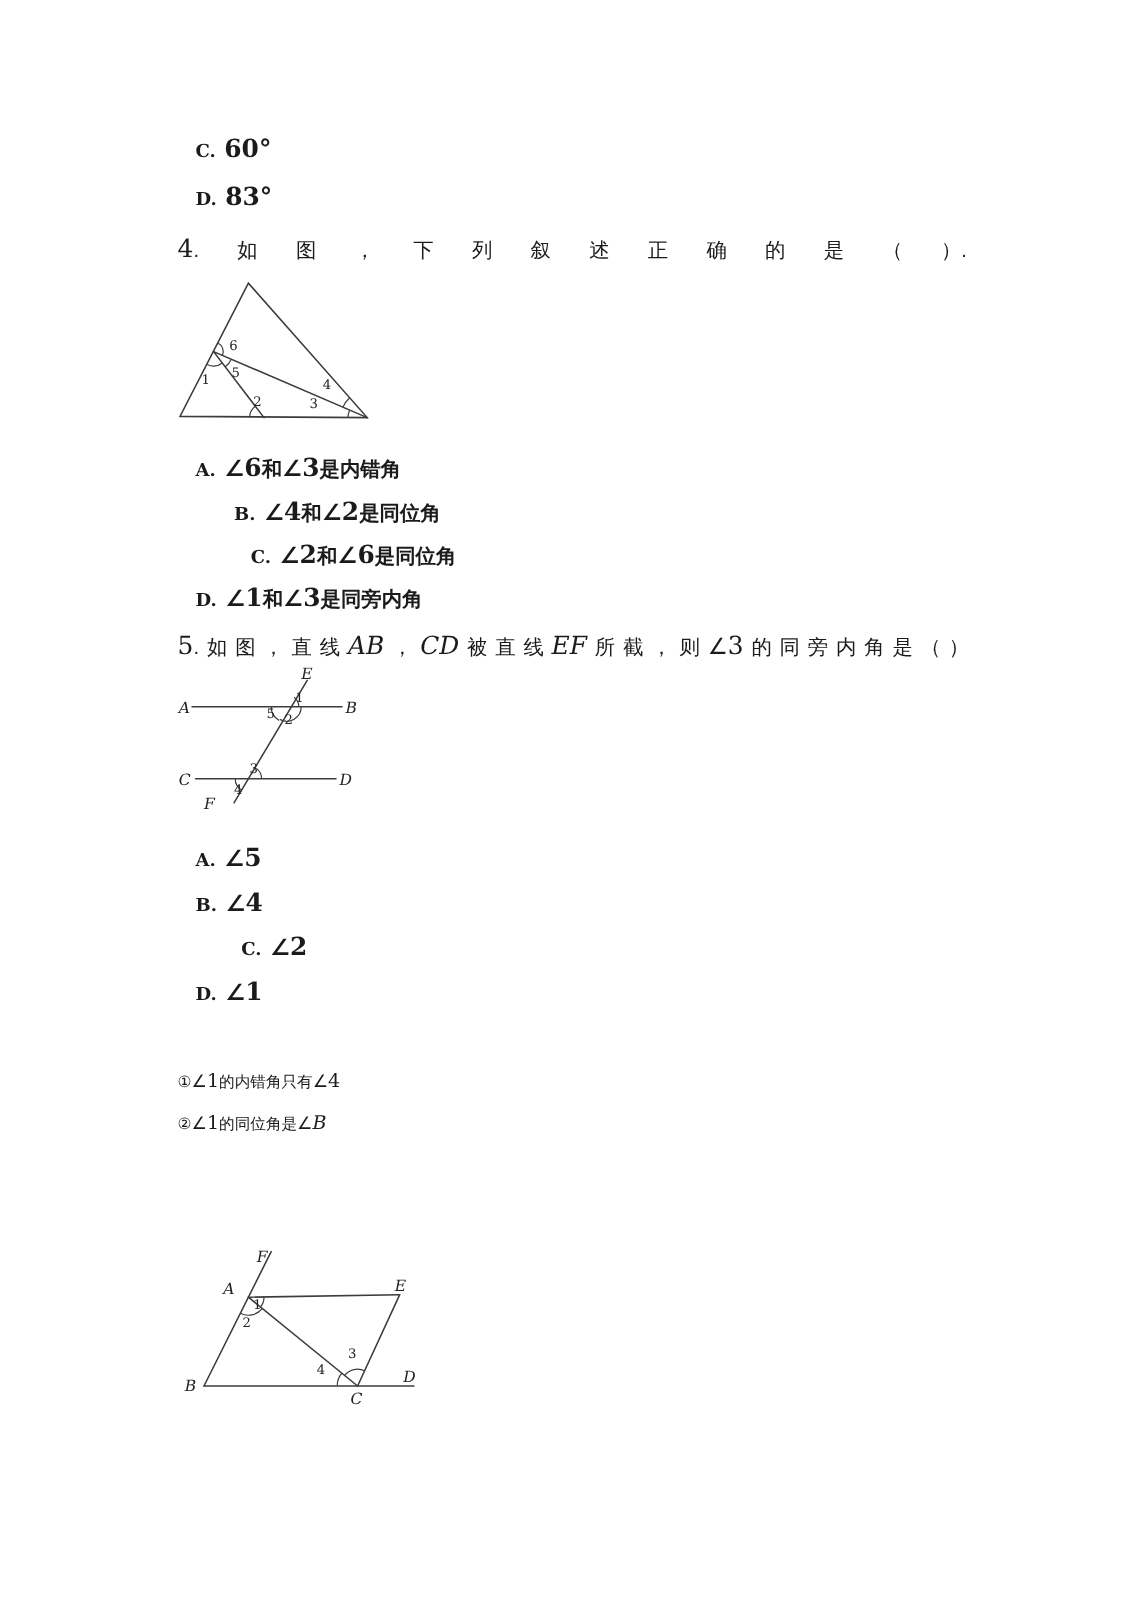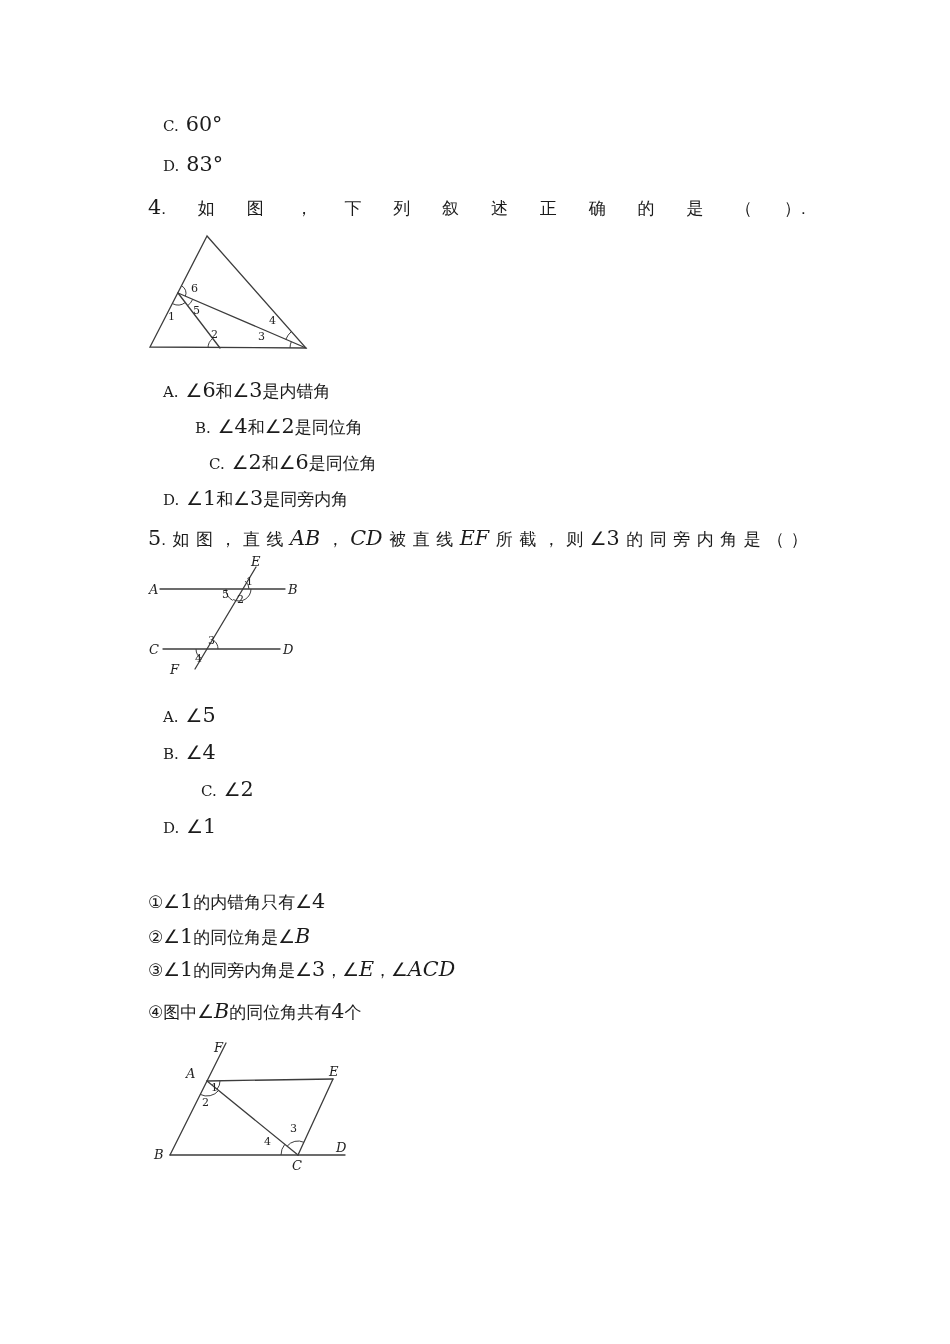"C. 60°" .opt { font-weight: none -> bold }
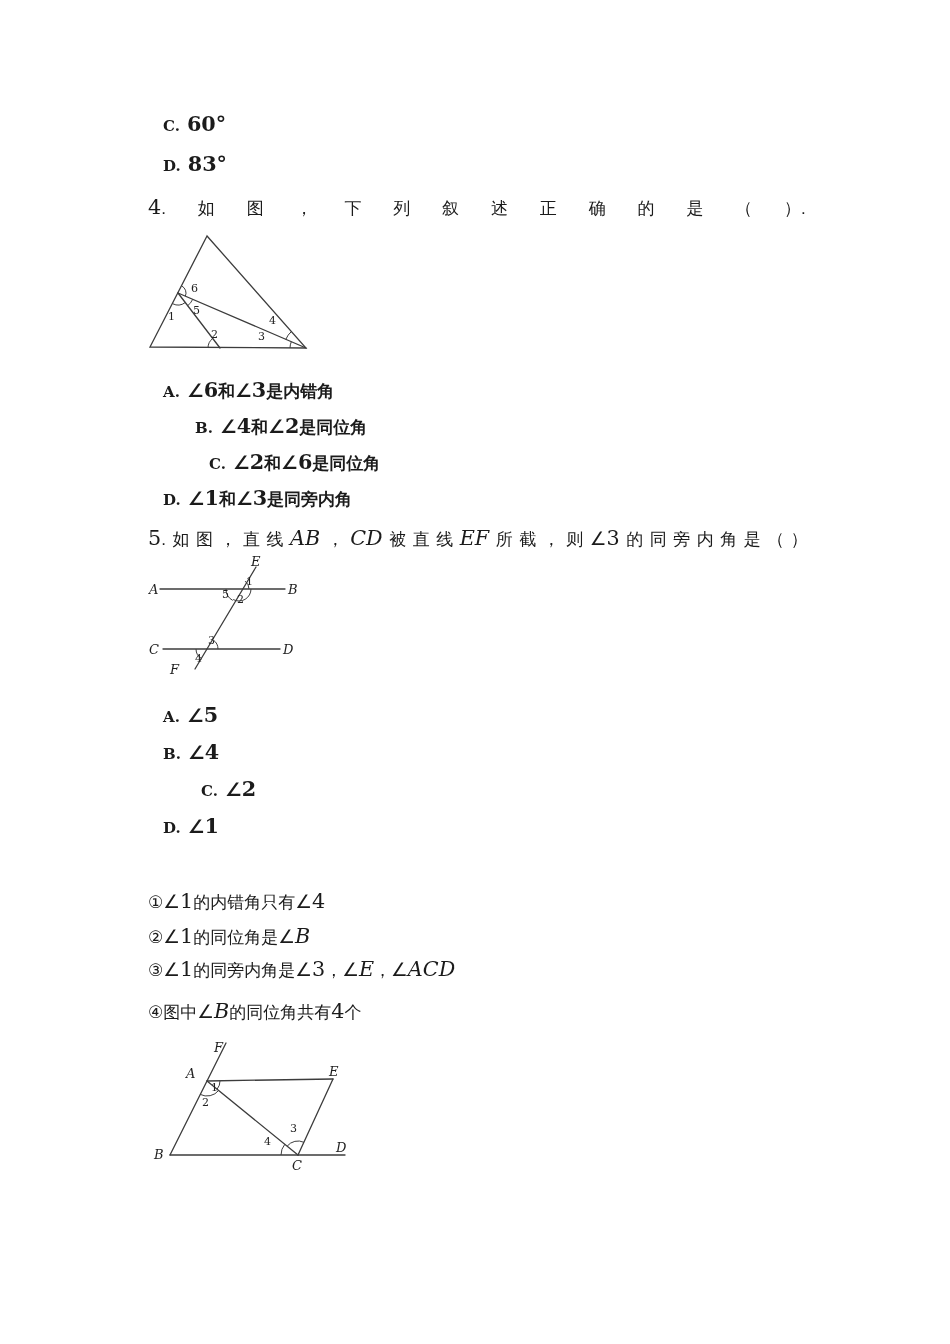"①∠1的内错角只有∠4" .stmt { font-size: 17px -> 13px }
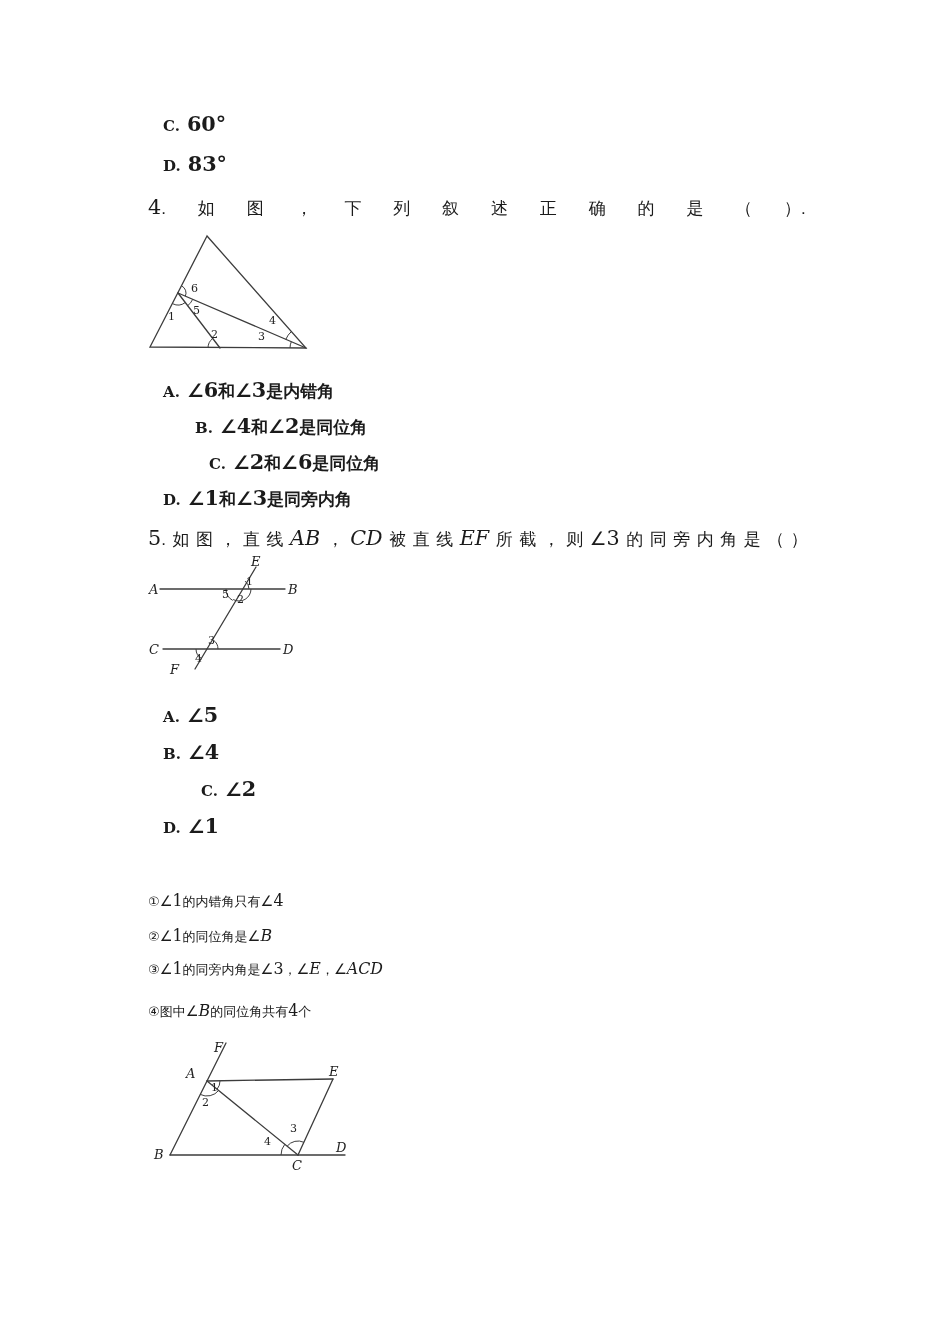"③∠1的同旁内角是∠3，∠E，∠ACD" div.abs { html: <div>③<span>∠</span><span>1</span>的同旁内角是<span>∠</span><span>3</span>，<span>∠</span><span>E</span>，<span>∠</span><span>ACD</span></div> -> none }
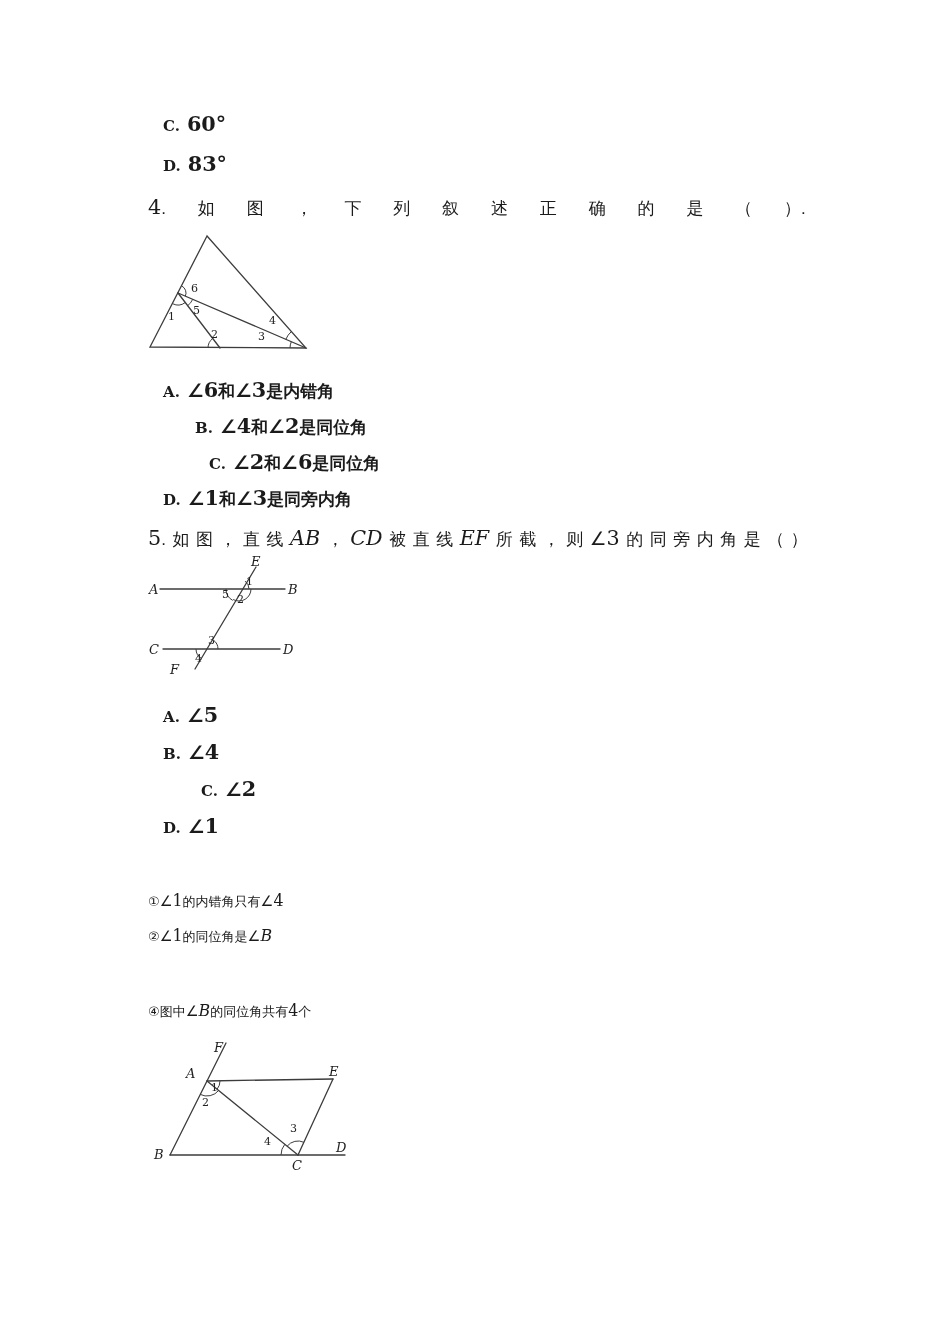"④图中∠B的同位角共有4个" div.abs { html: <div>④图中<span>∠</span><span>B</span>的同位角共有<span>4</span>个</div> -> none }
